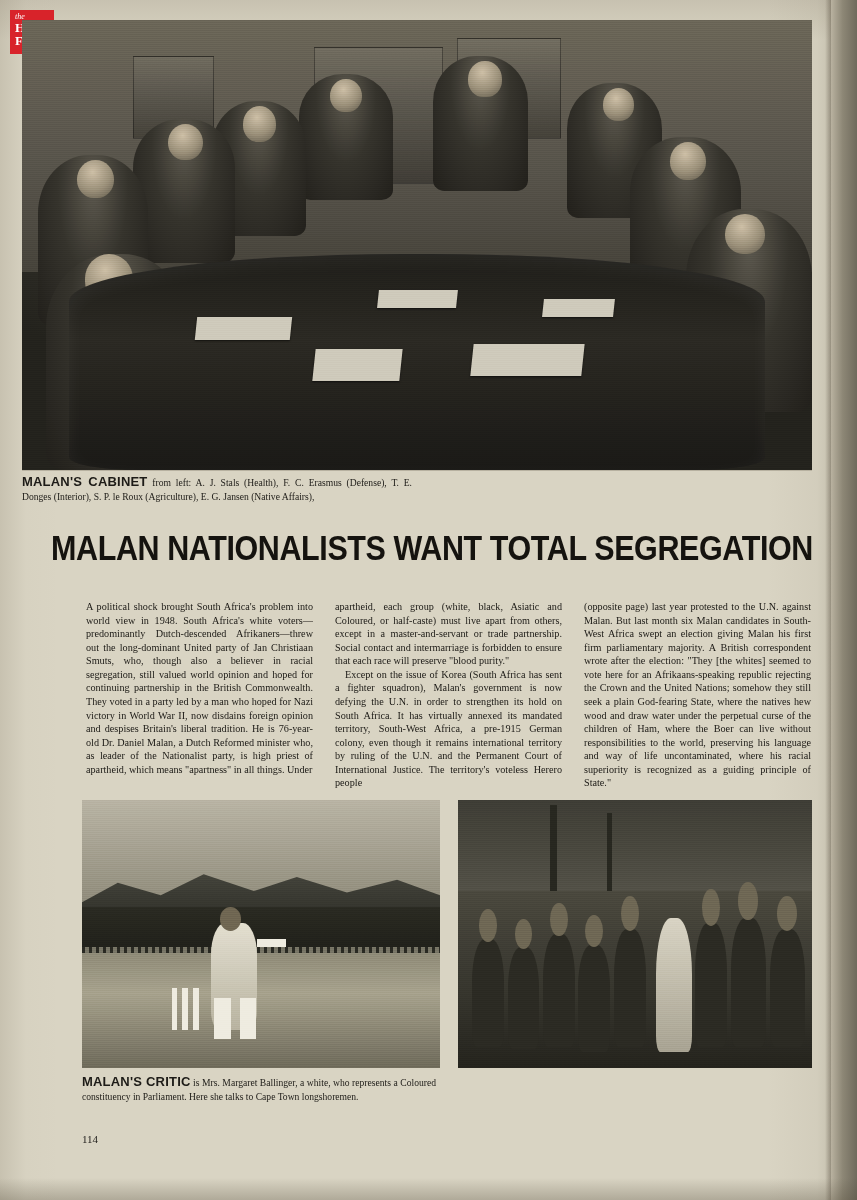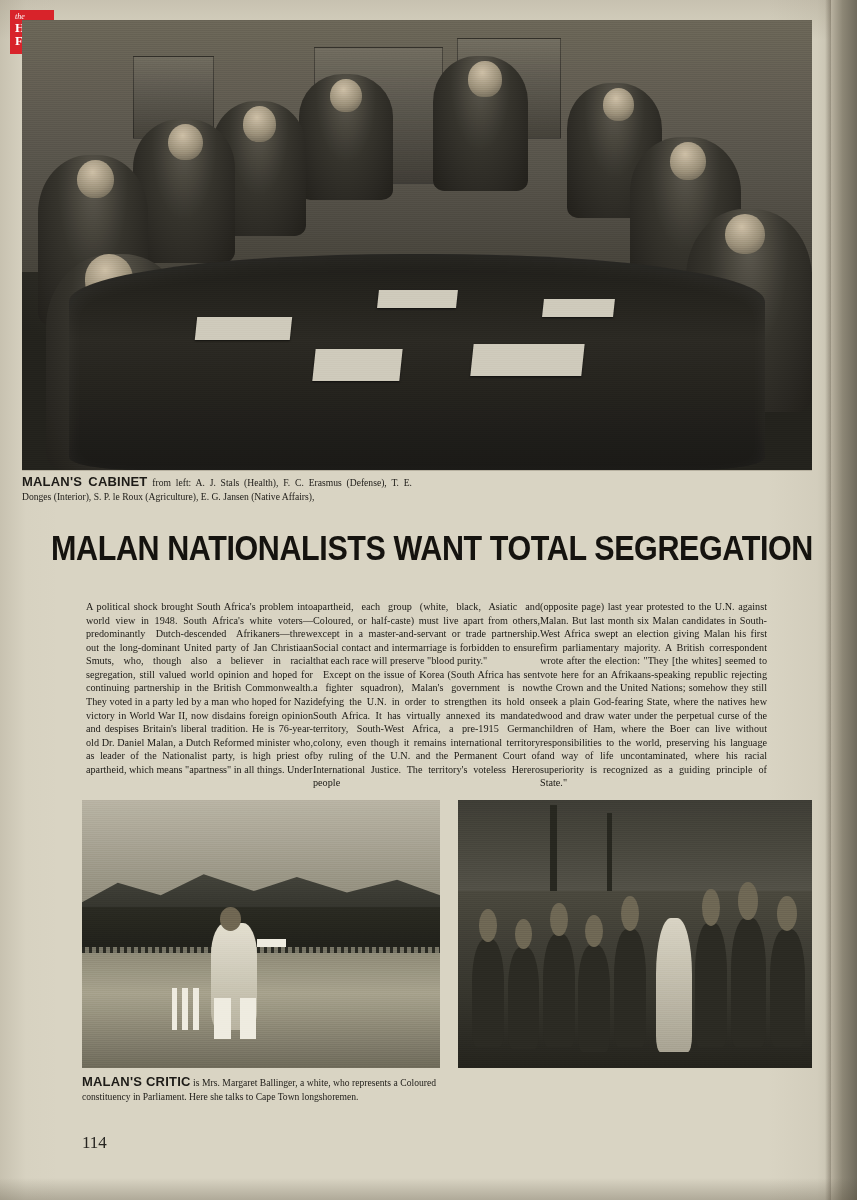"A political shock brought South" #body-cols { gap: none -> 22px }
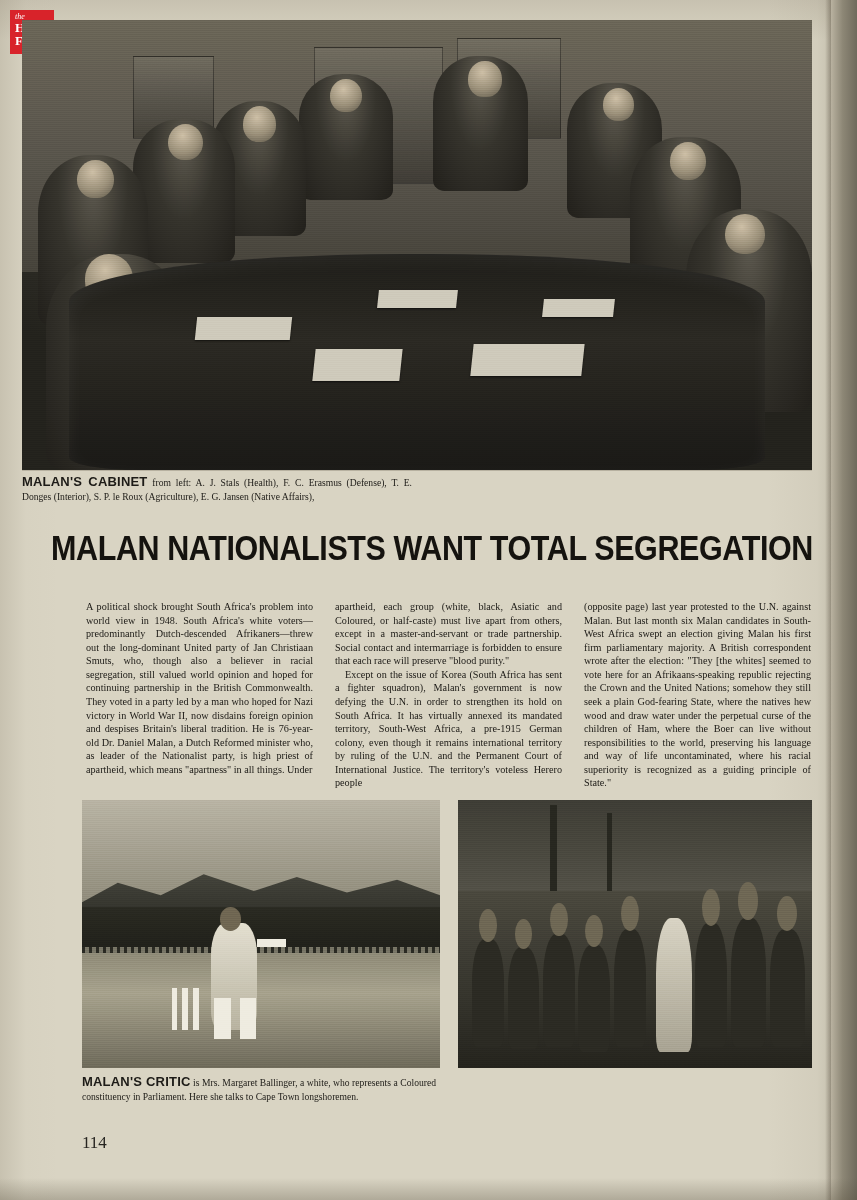"114" #folio { font-size: 17px -> 11px }
